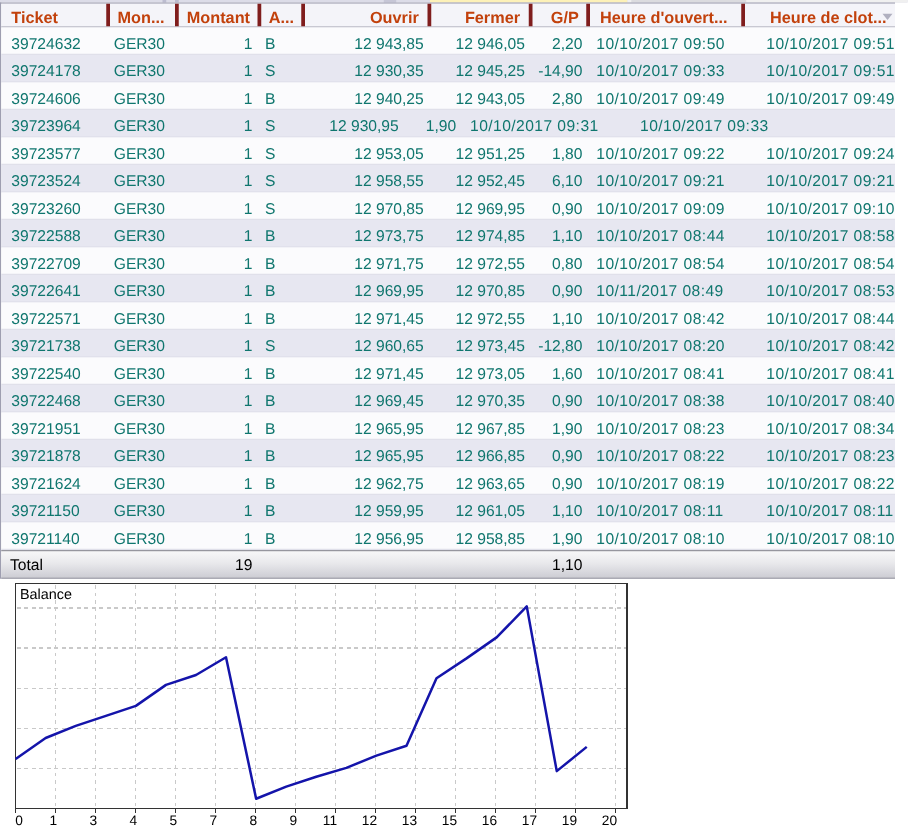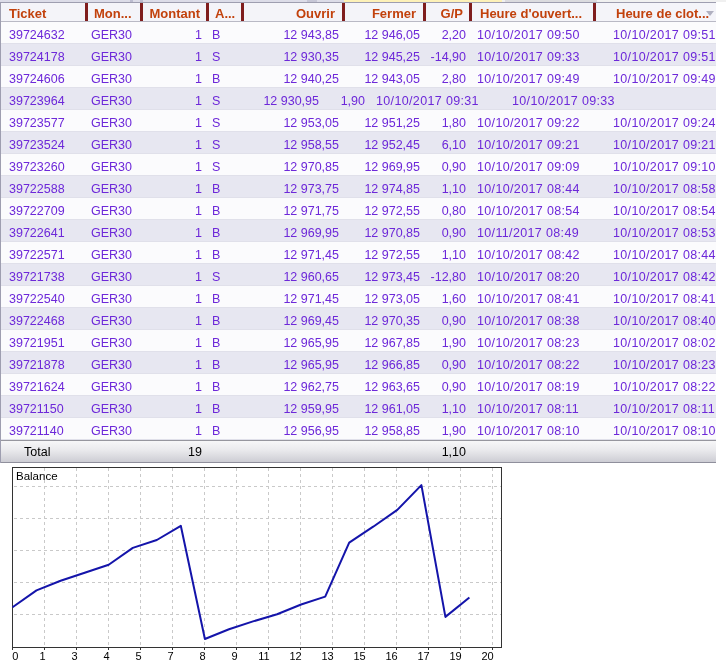"39724632" .row { color: #6d28d9 -> #0f766e }
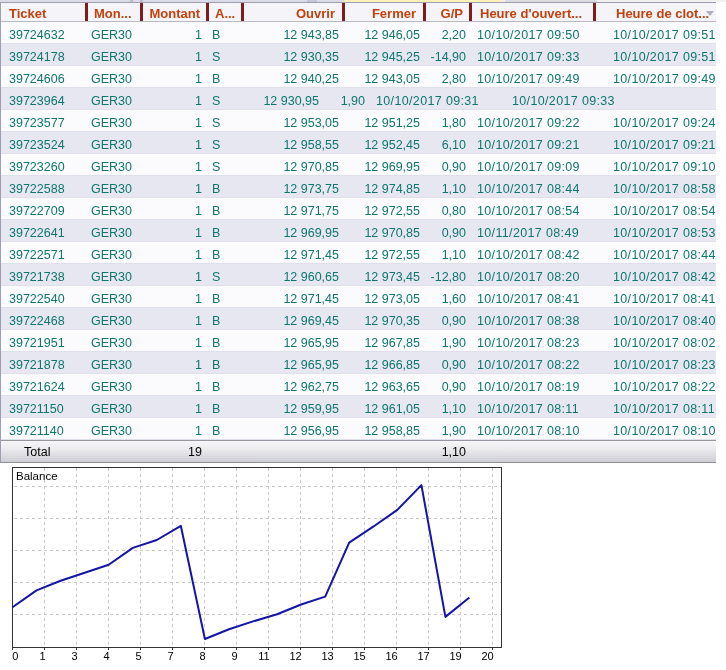"10/10/2017 08:02" div.c8 { text: 08:02 -> 08:34 }
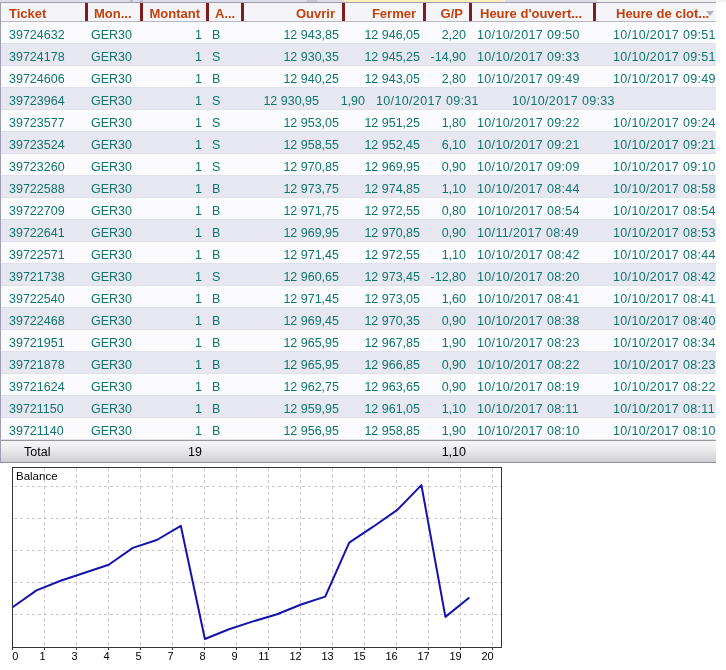"Total" div.c0 { padding-left: 23px -> 7px }
